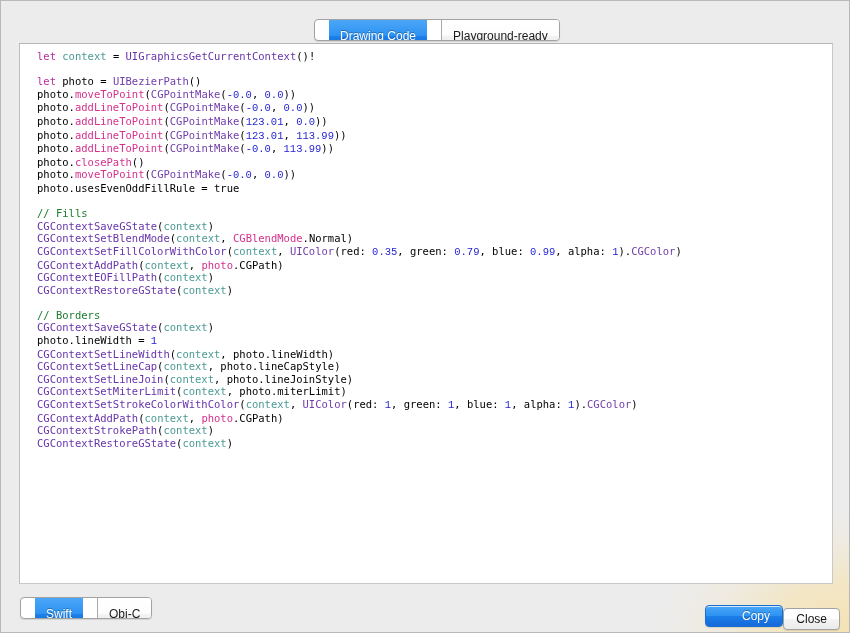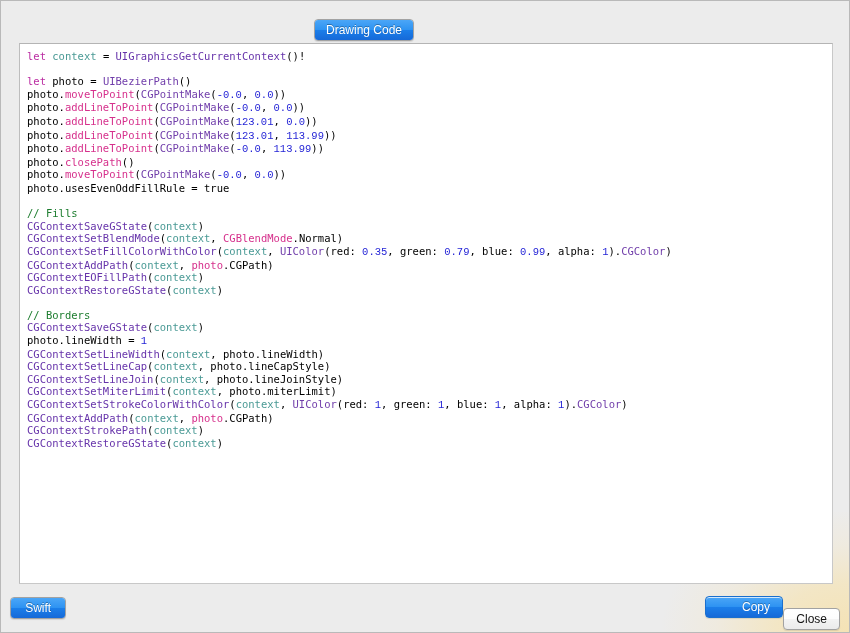"Drawing Code" .seg { margin-left: none -> 14px; padding: 4px 11px -> 16px 11px }
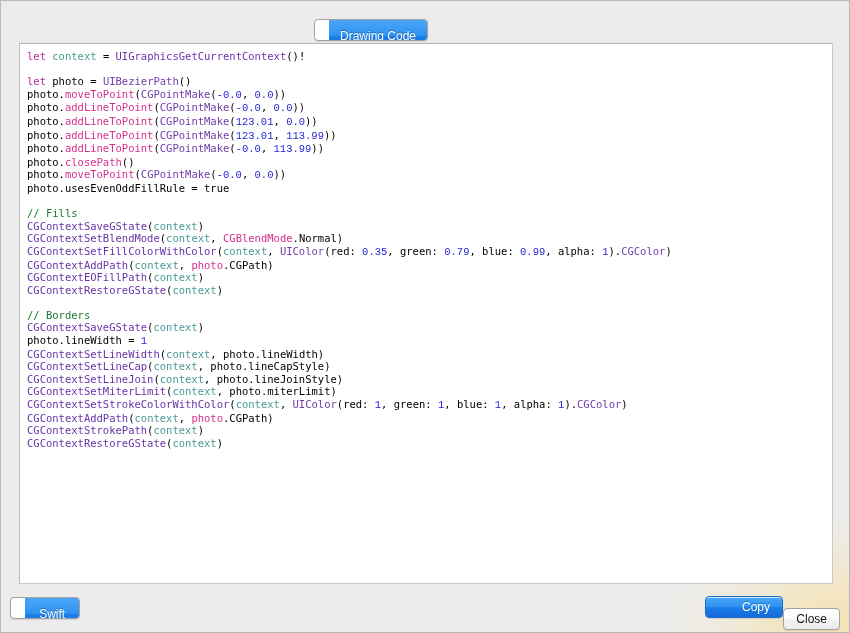"Playground-ready" div.seg { html: none -> <div>Playground-ready</div> }
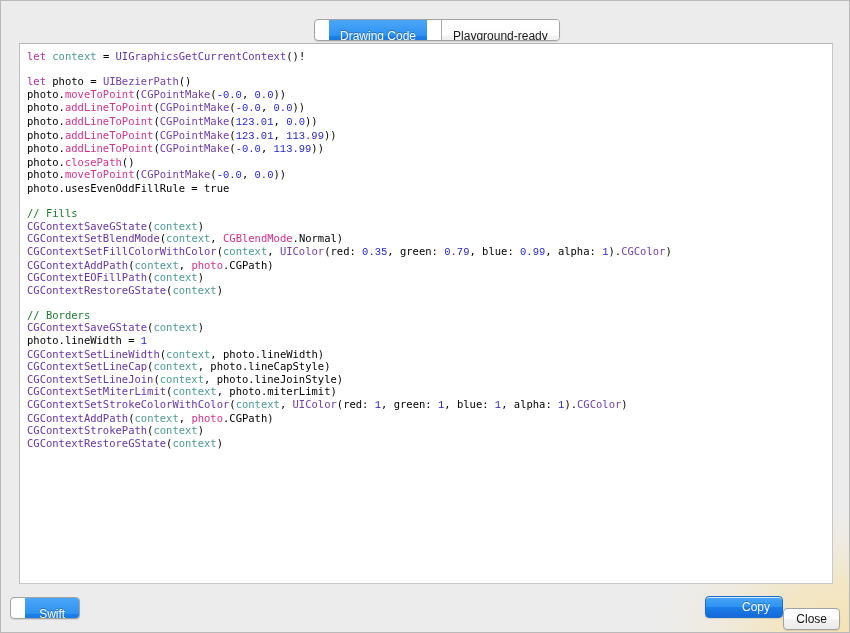"let context =" #code-panel { padding-left: none -> 10px }
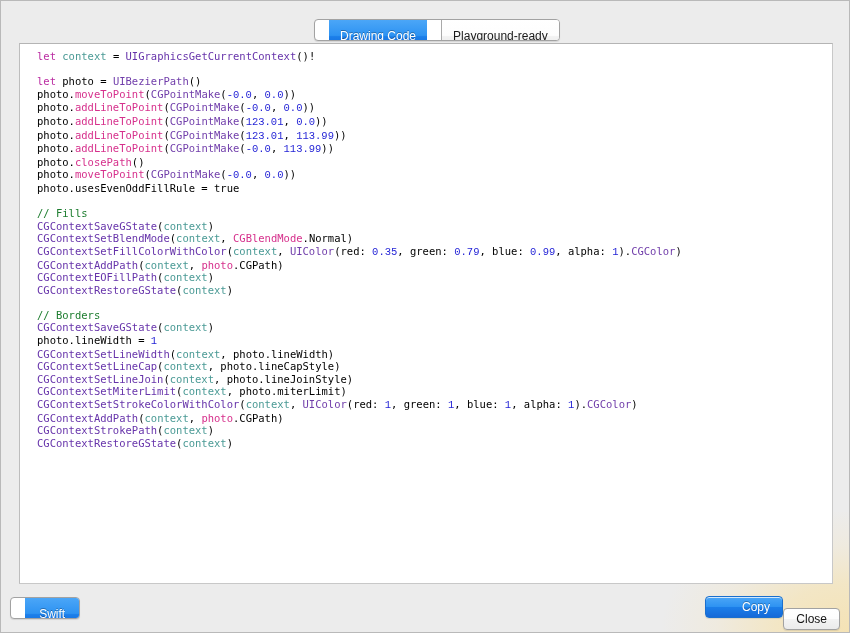"Swift" #lang-group { flex-direction: column -> none; left: 9px -> 19px }
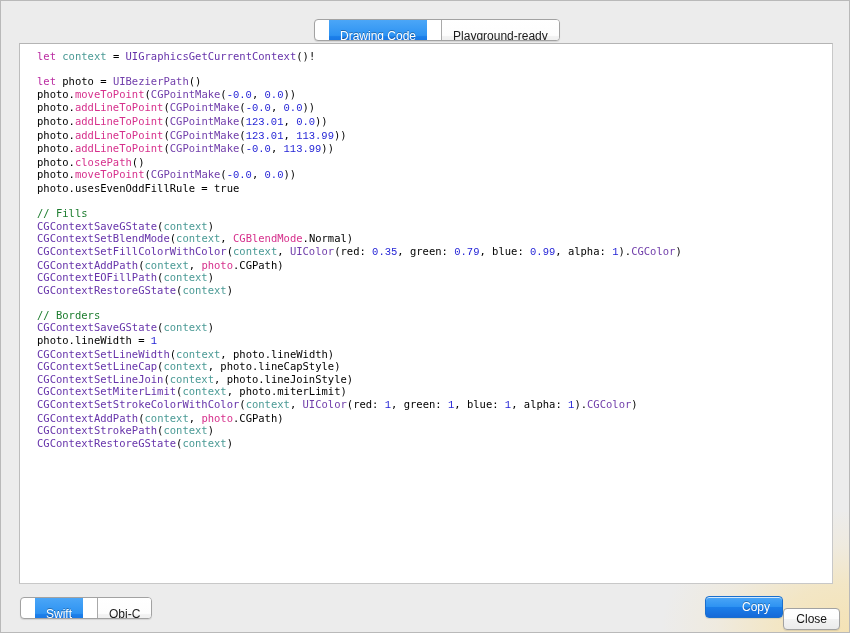"Copy" #copy-button { top: 12px -> 21px }
